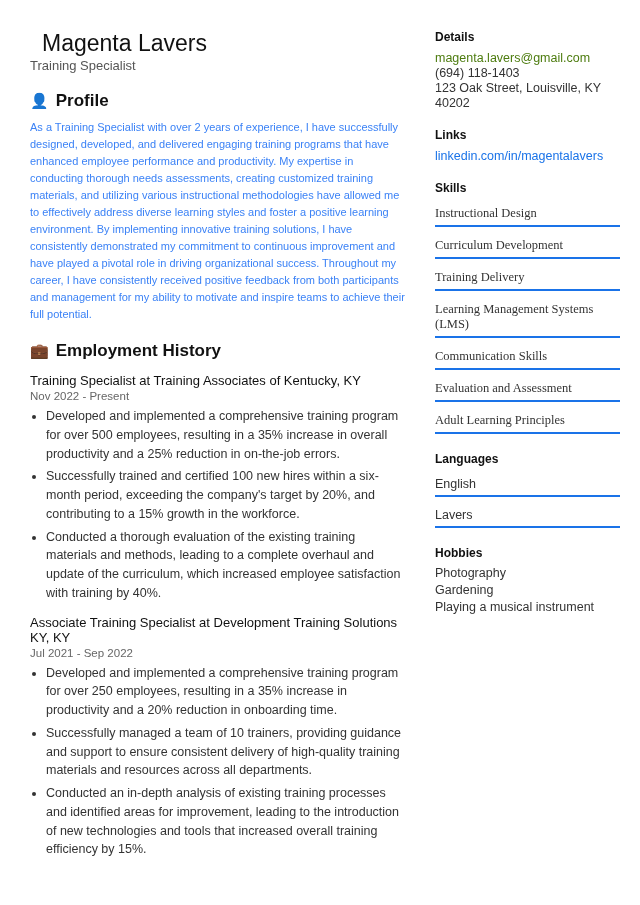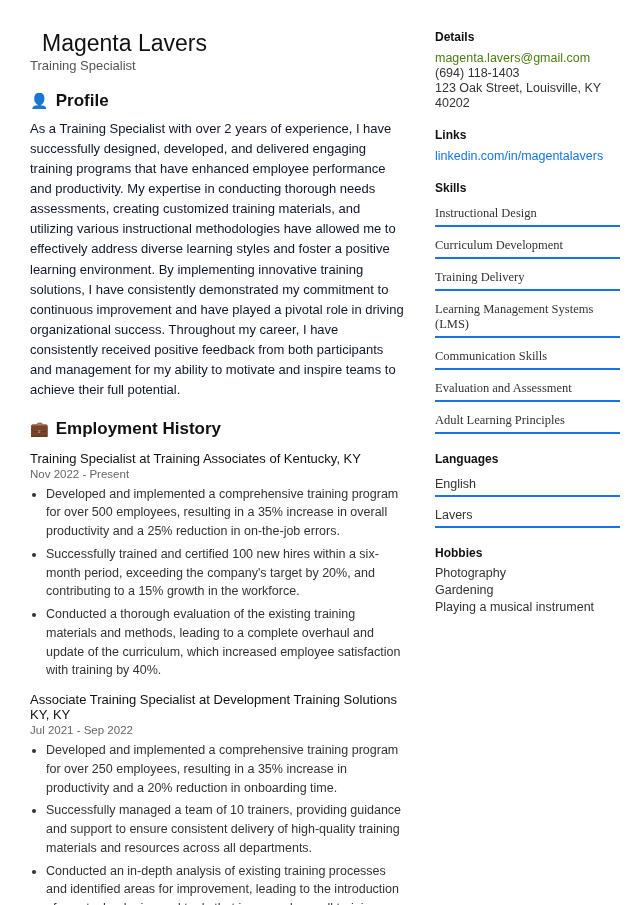"As a Training Specialist with" .profile-text { color: #0f172a -> #3b82f6; font-size: 13px -> 11px }
